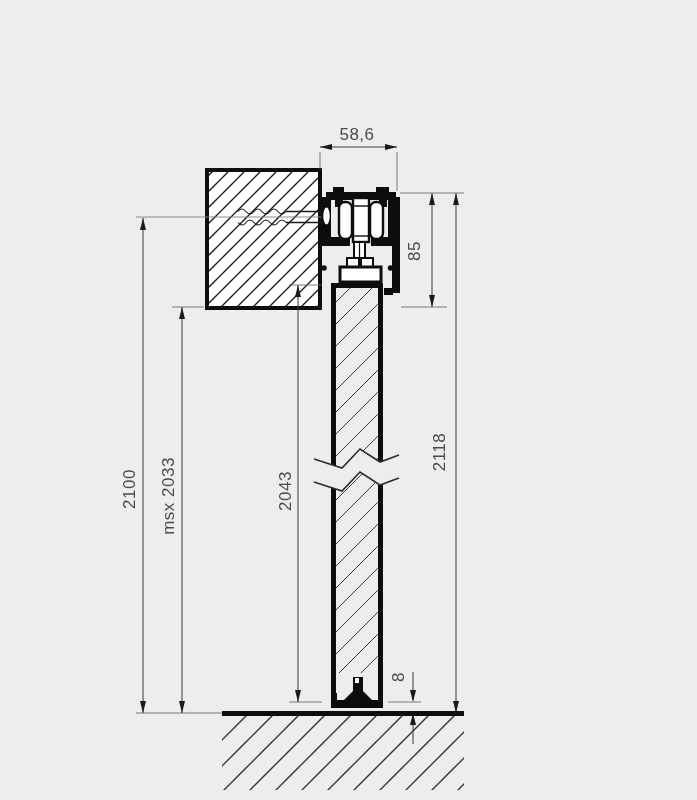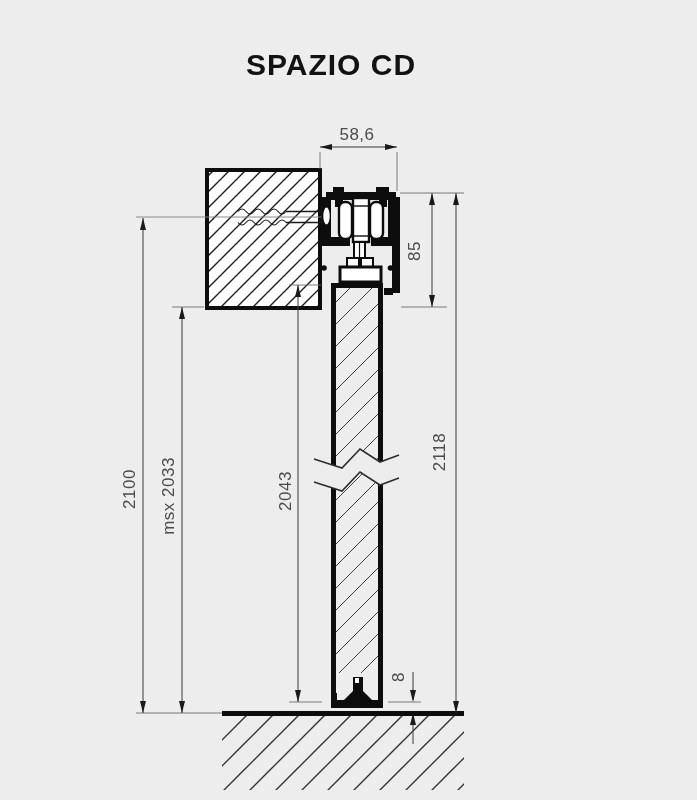"SPAZIO CD" h1.title { html: <h1>SPAZIO CD</h1> -> none }
